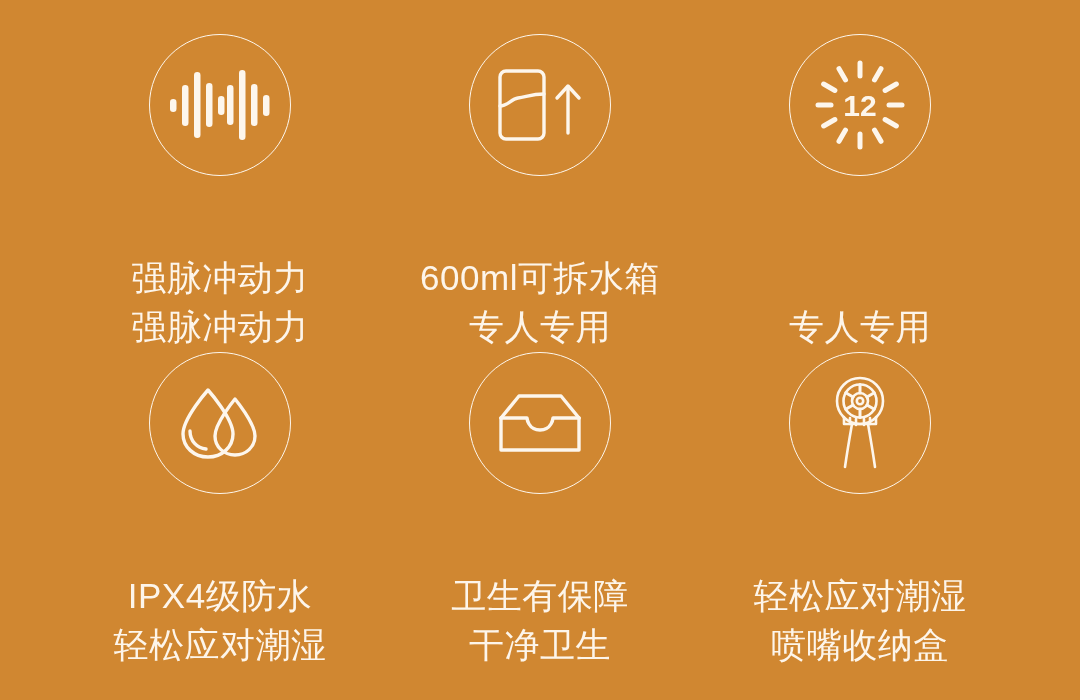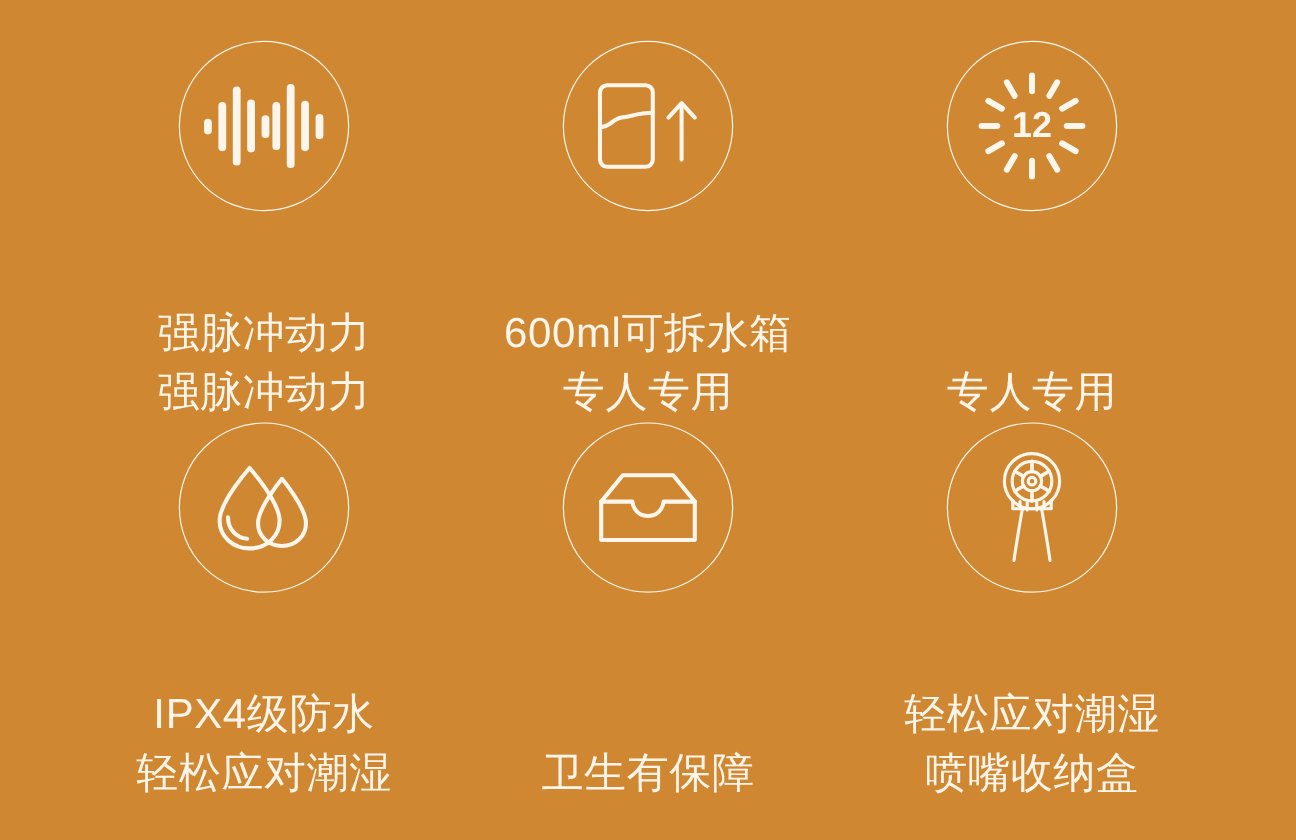"干净卫生" span.line { html: none -> <span>干净卫生</span> }
